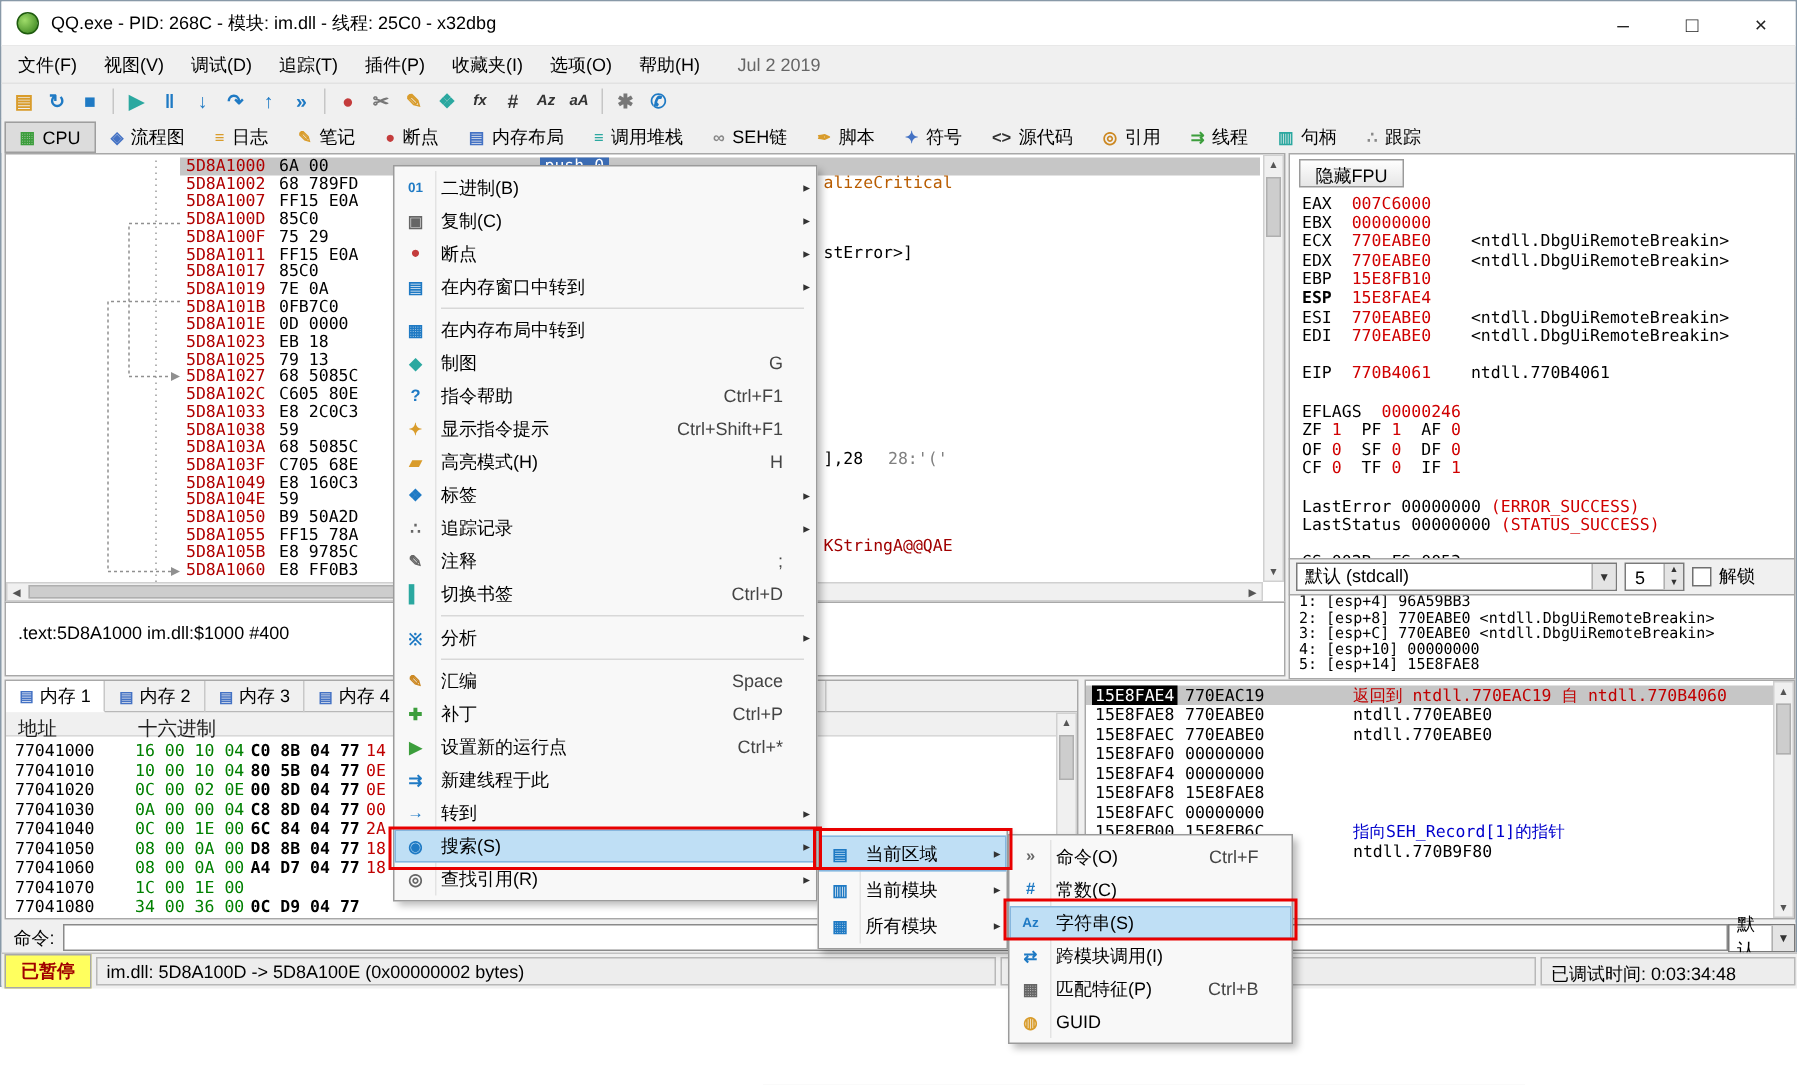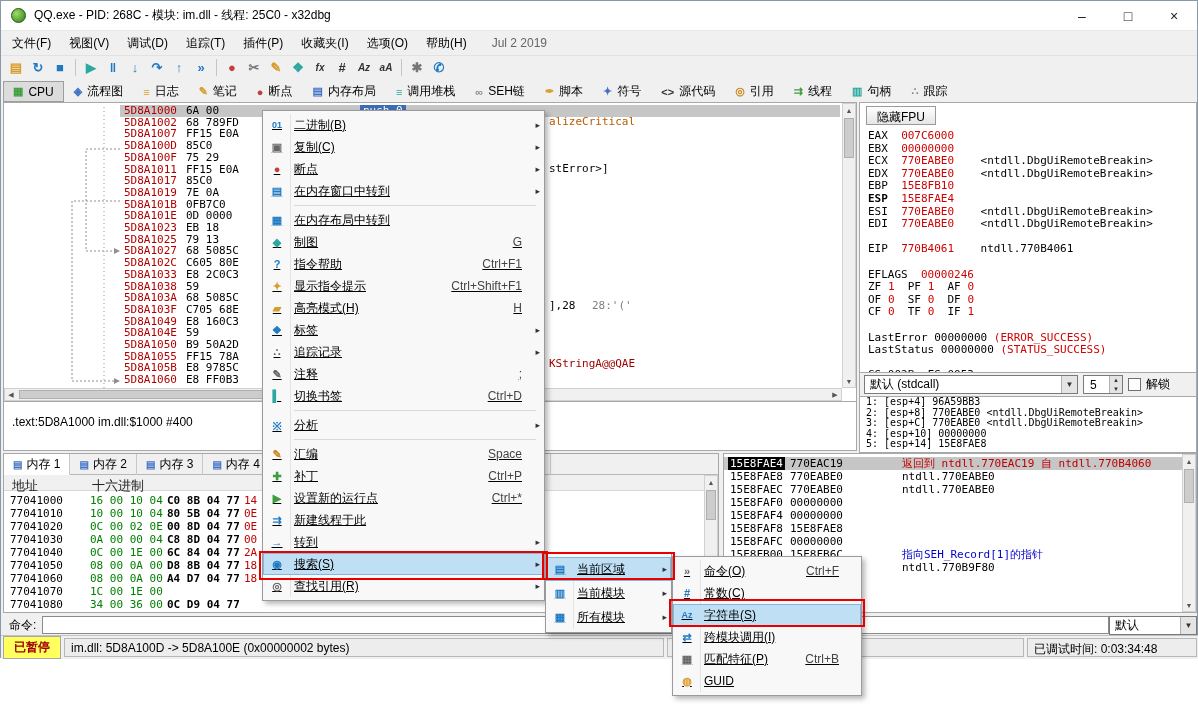"01" .menu { text-decoration: underline -> none }
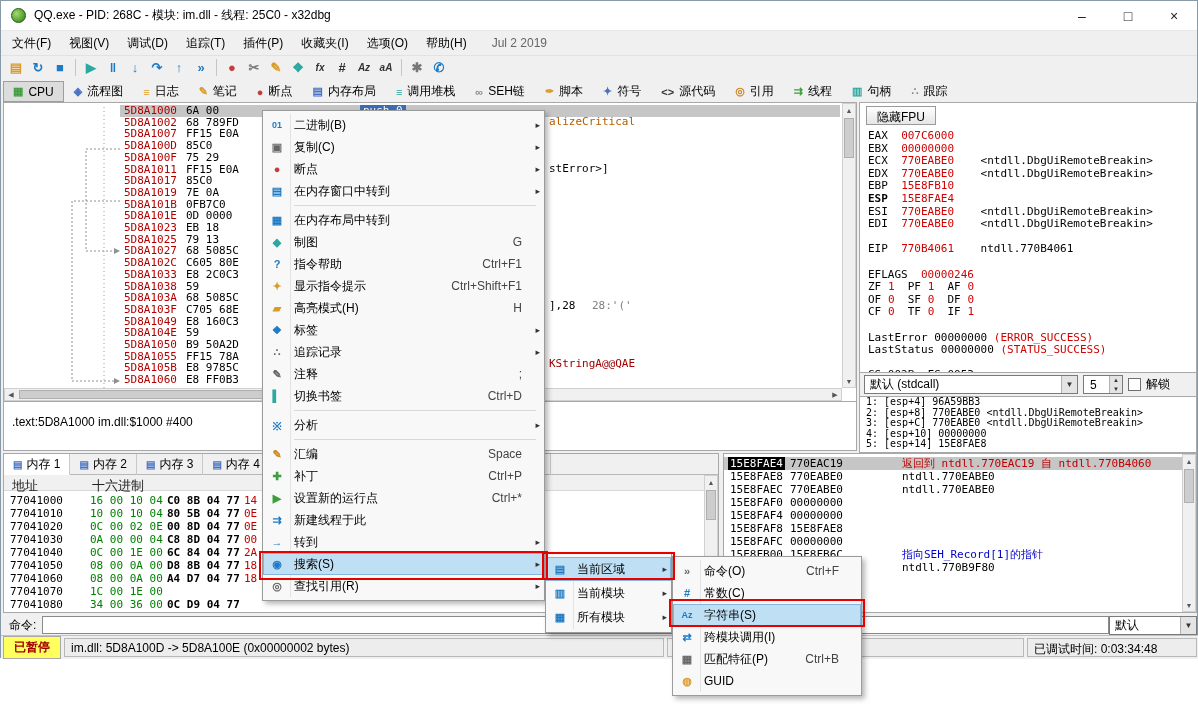"默认" .cmdsel { width: 88px -> 45px }
